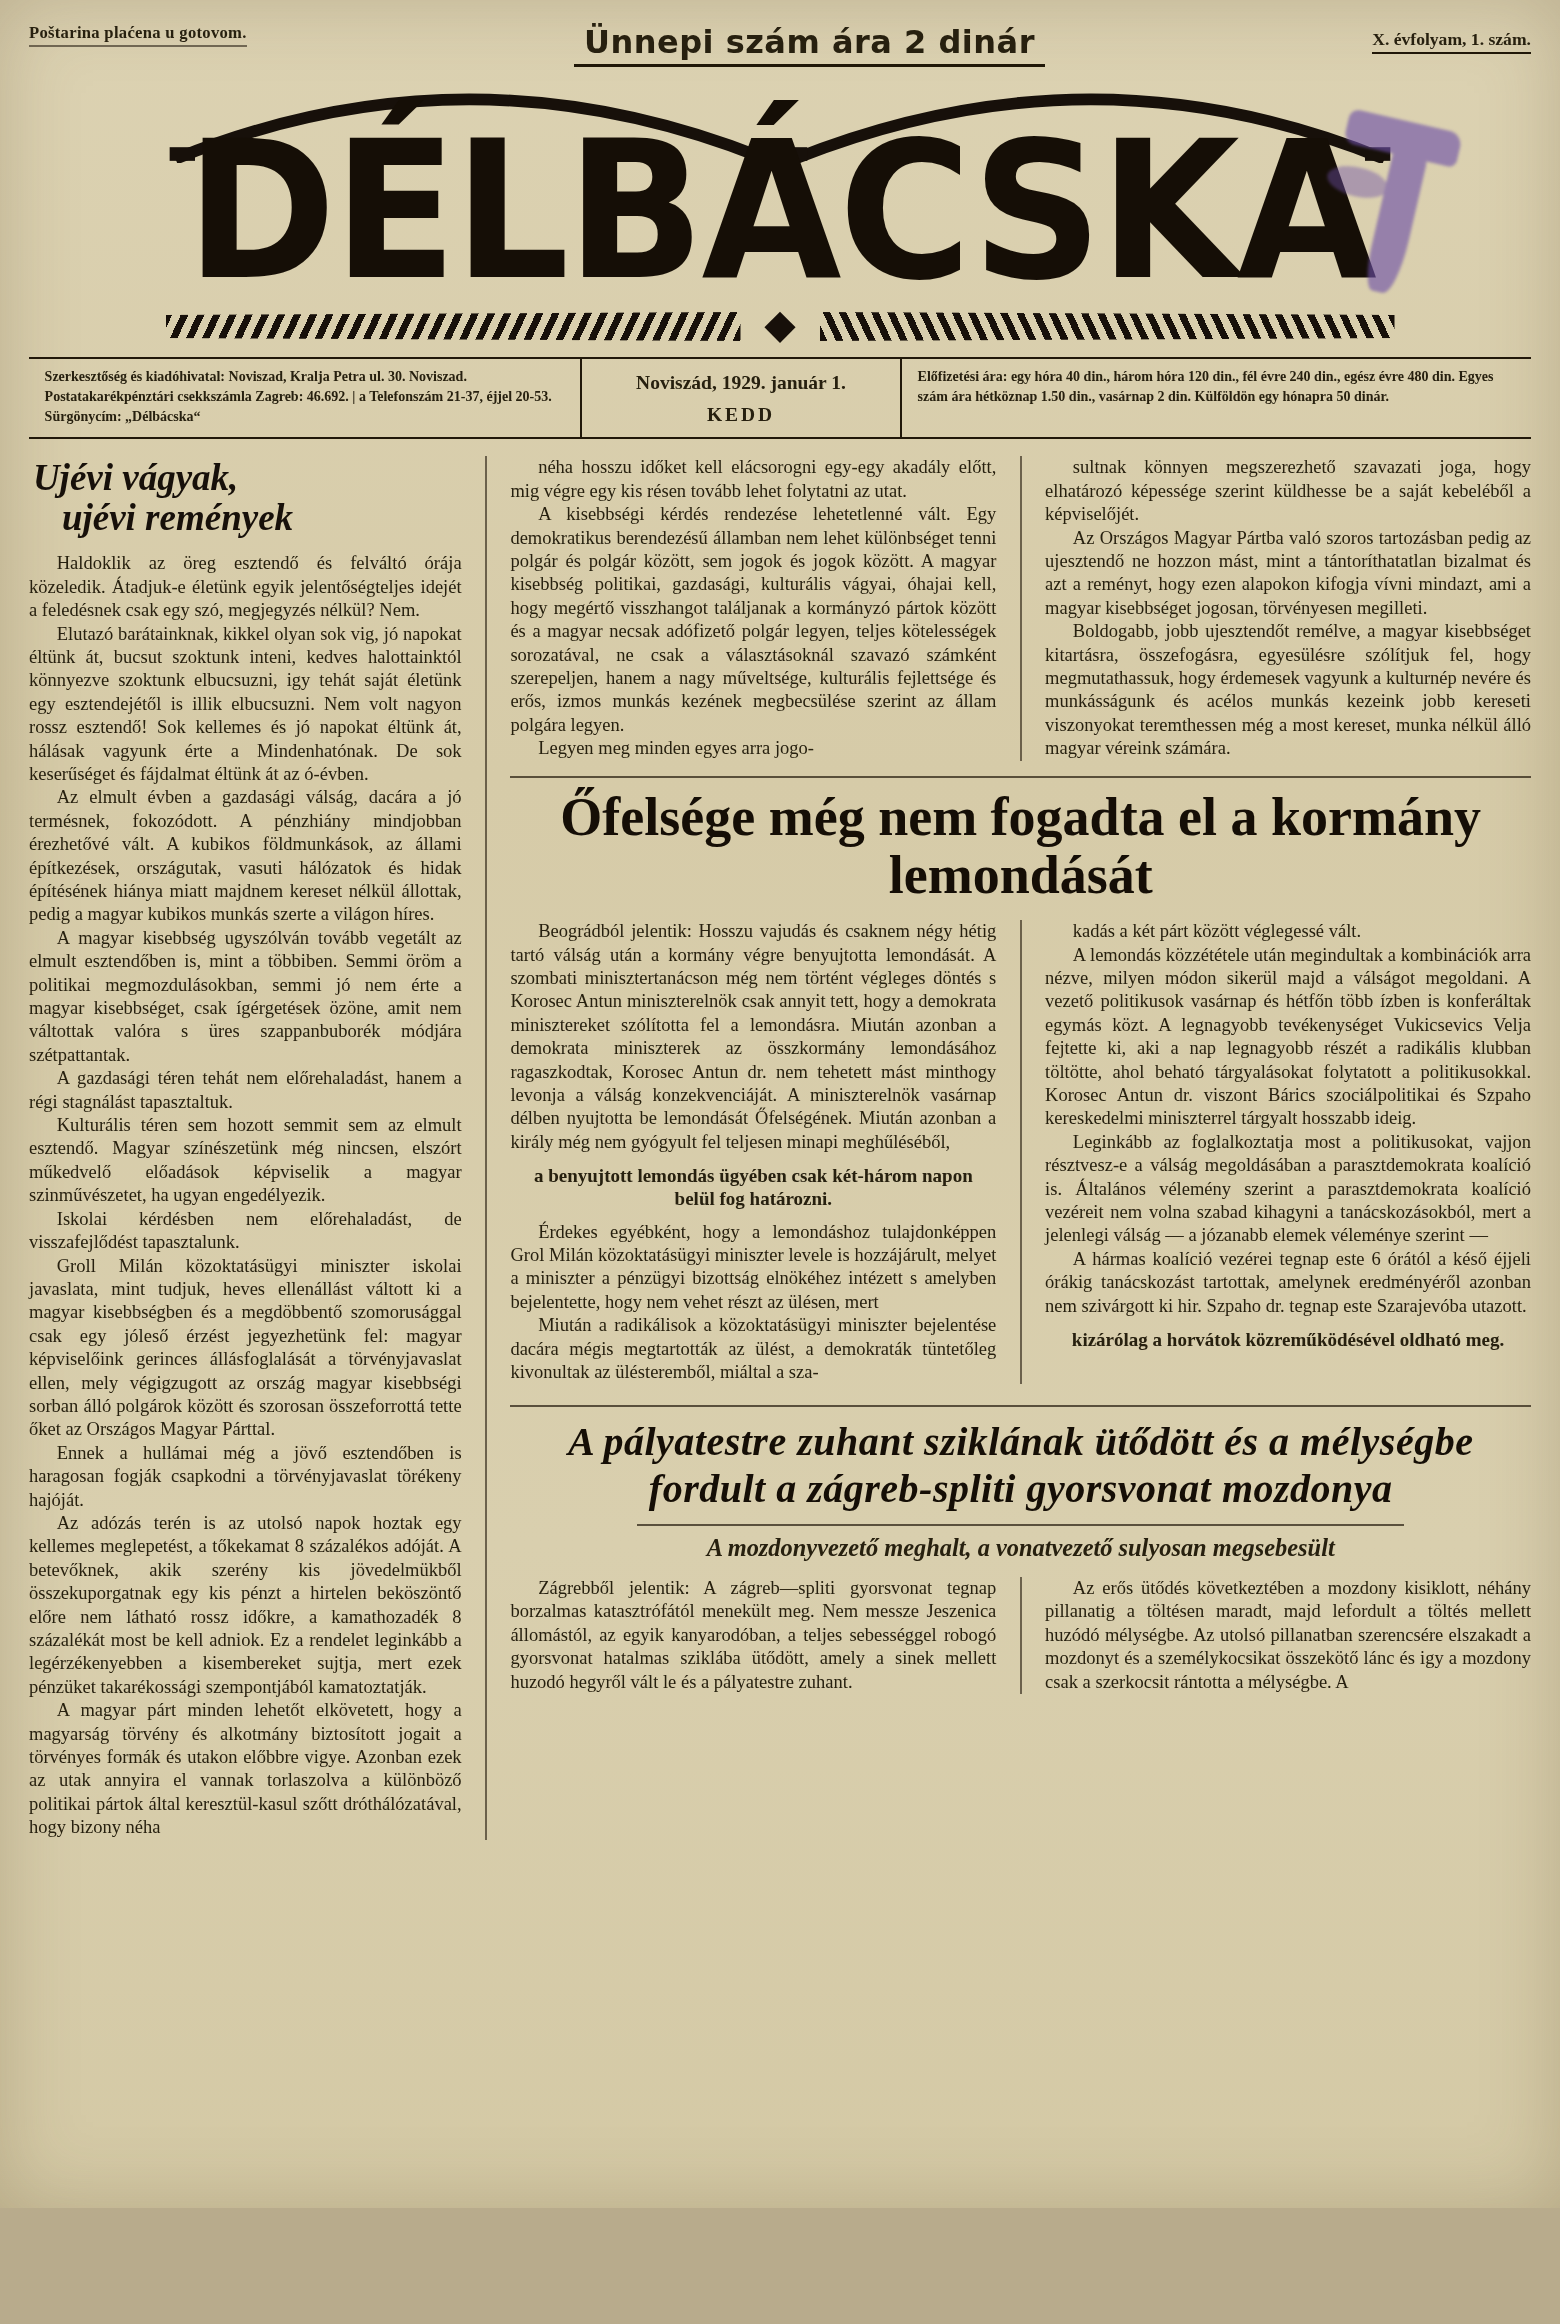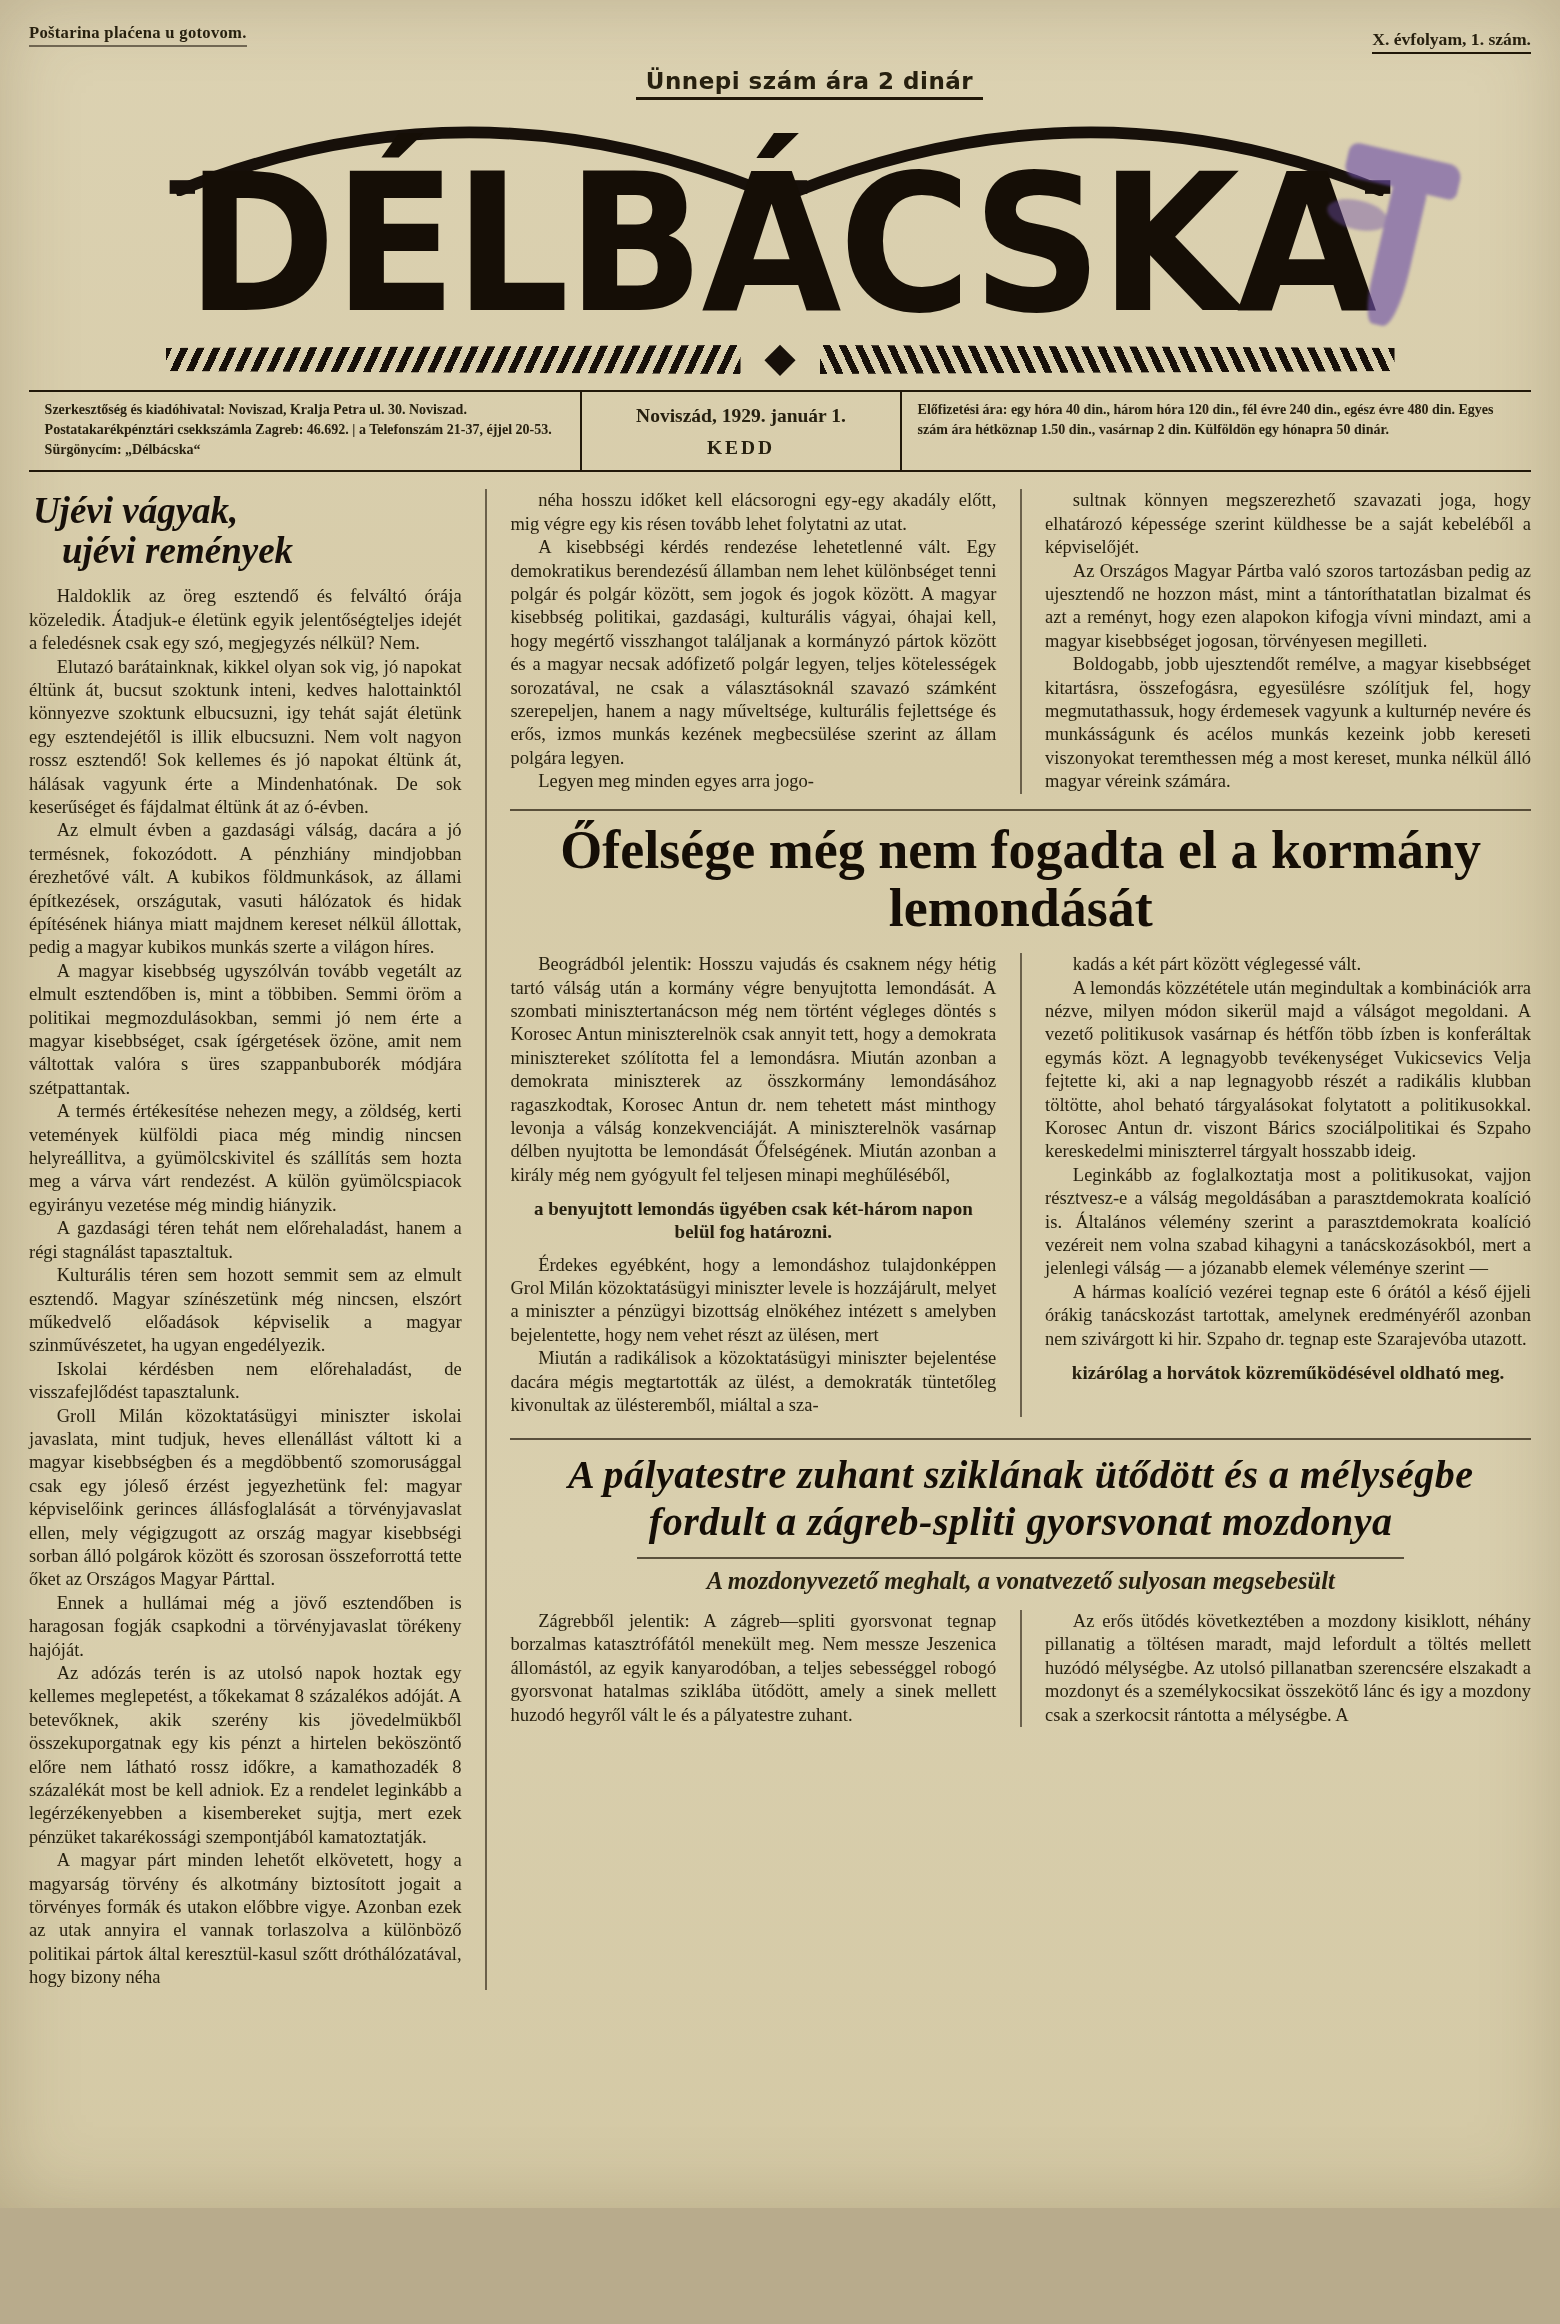"Ünnepi szám ára 2 dinár" .topbar-center { font-size: 23px -> 32px; margin-top: 45px -> none }
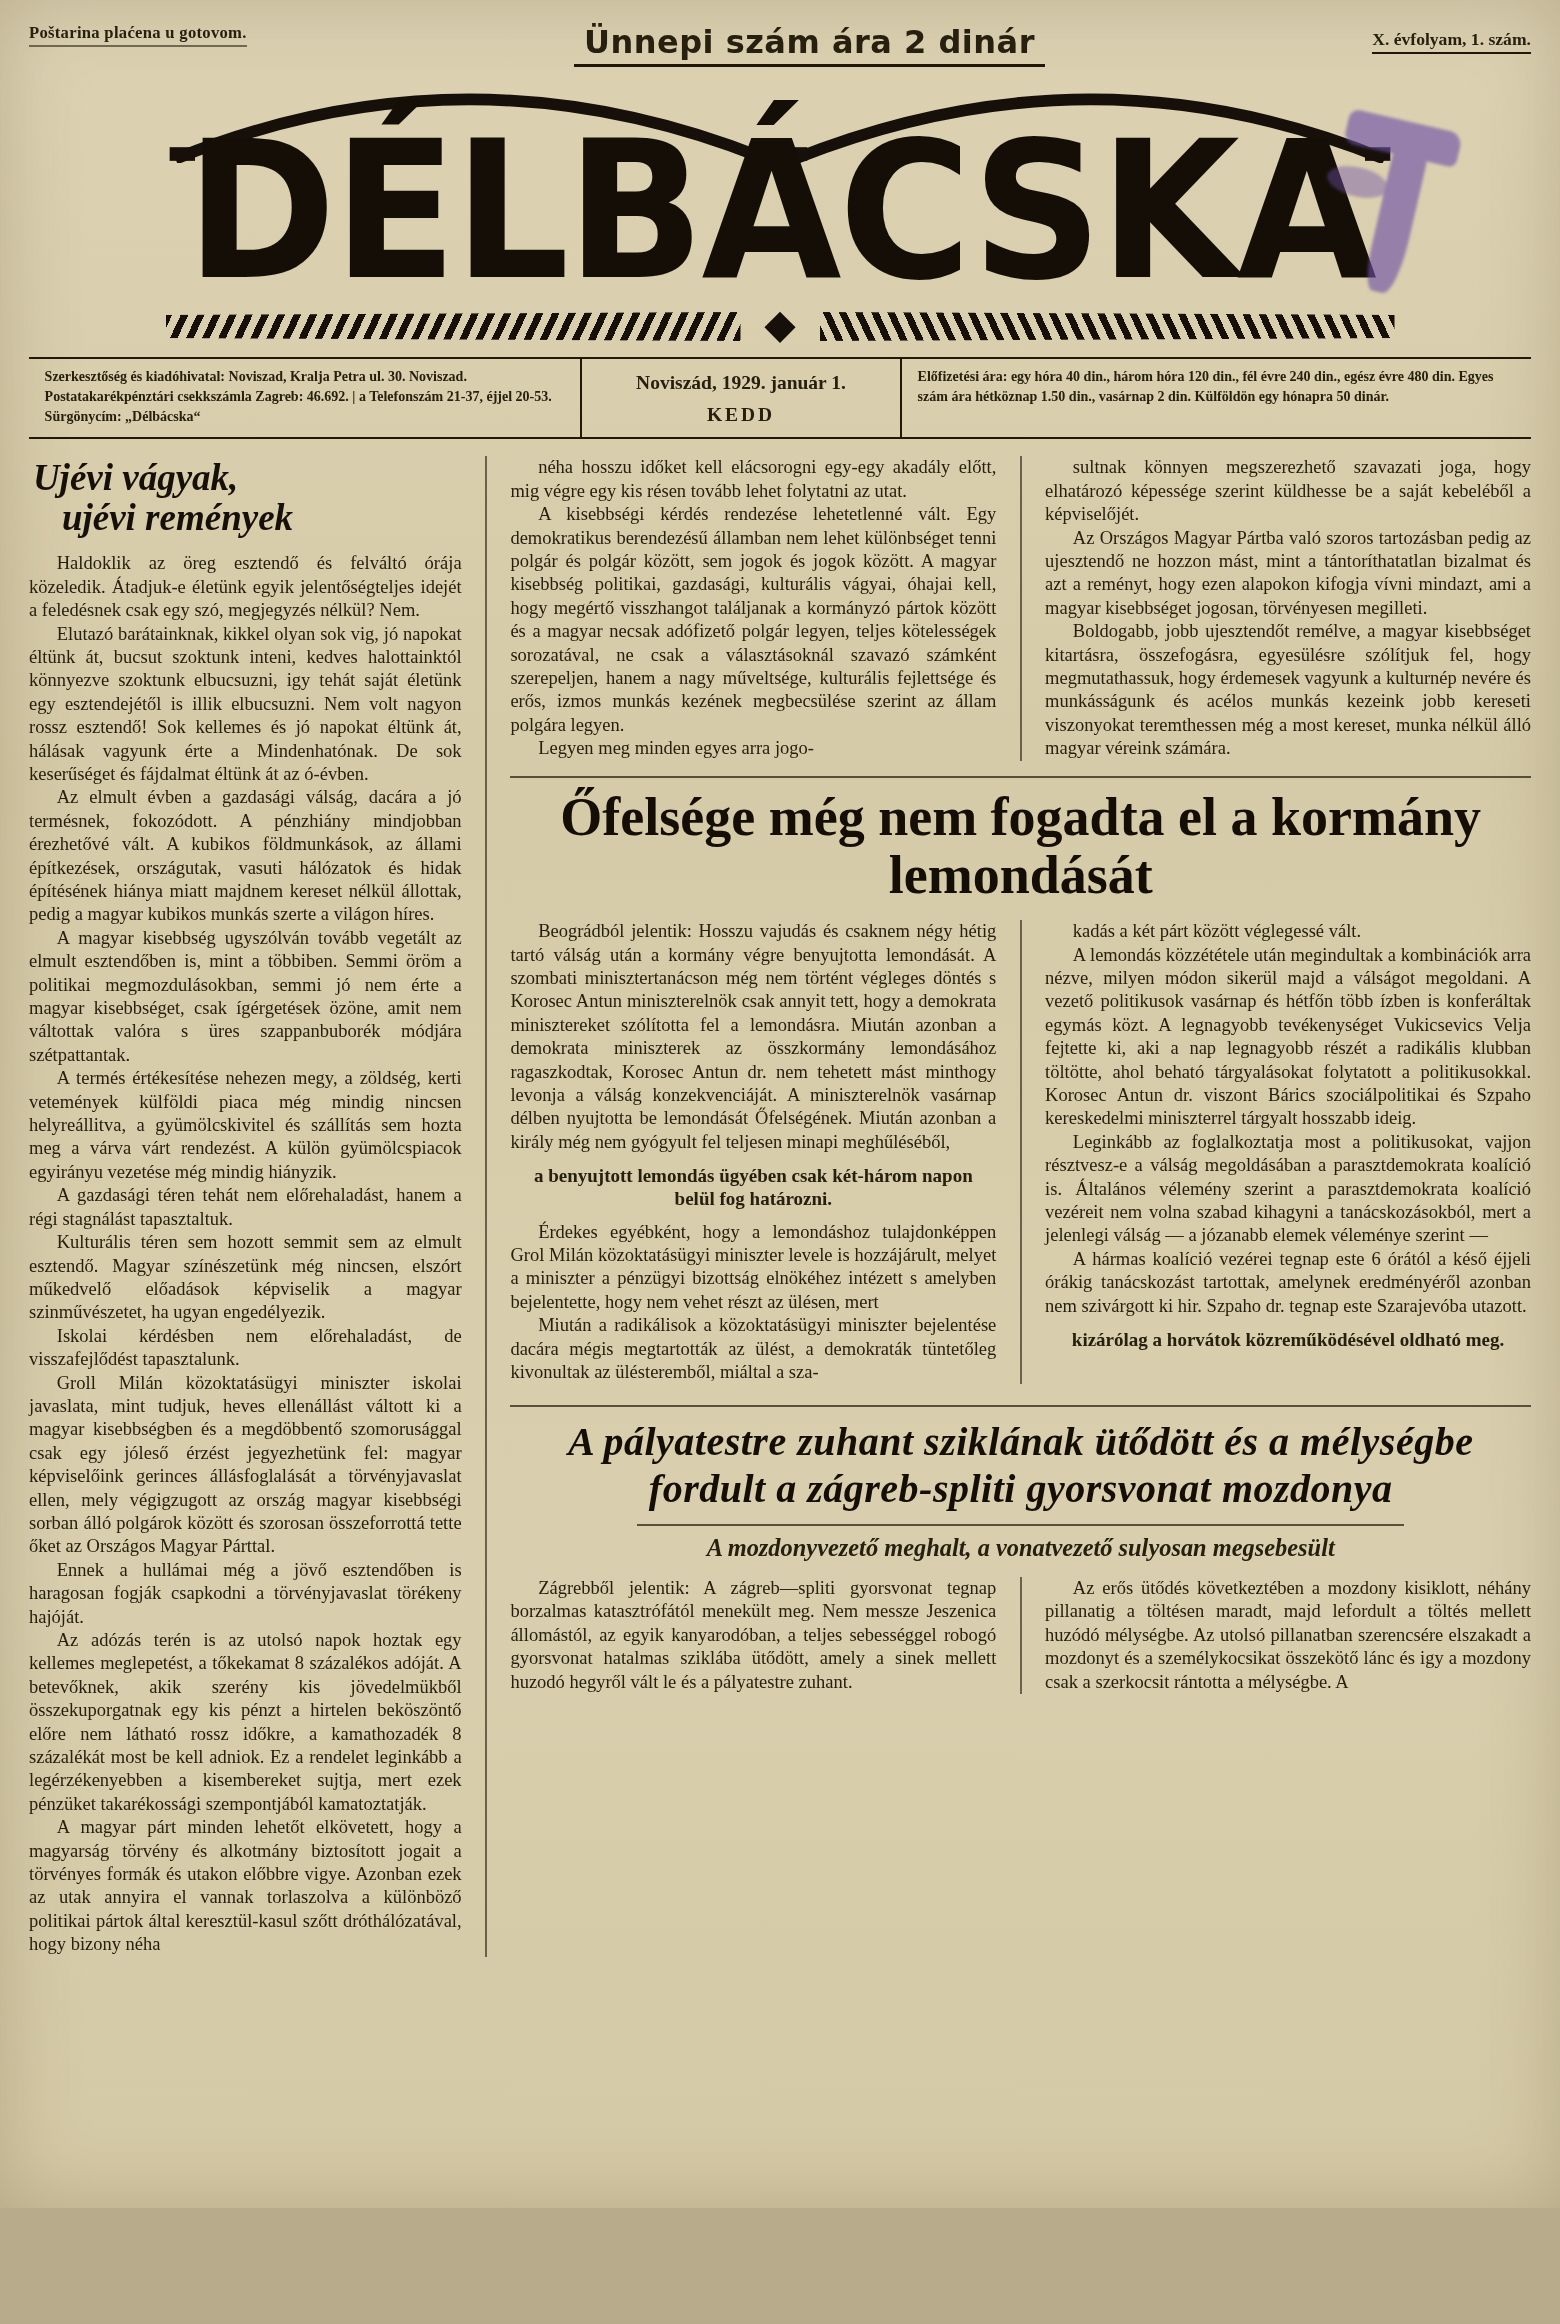"A termés értékesítése nehezen megy," p.para { html: <p>A termés értékesítése nehezen megy, a zöldség, kerti vetemények külföldi piaca még mindig nincsen helyreállitva, a gyümölcskivitel és szállítás sem hozta meg a várva várt rendezést. A külön gyümölcspiacok egyirányu vezetése még mindig hiányzik.</p> -> none }
